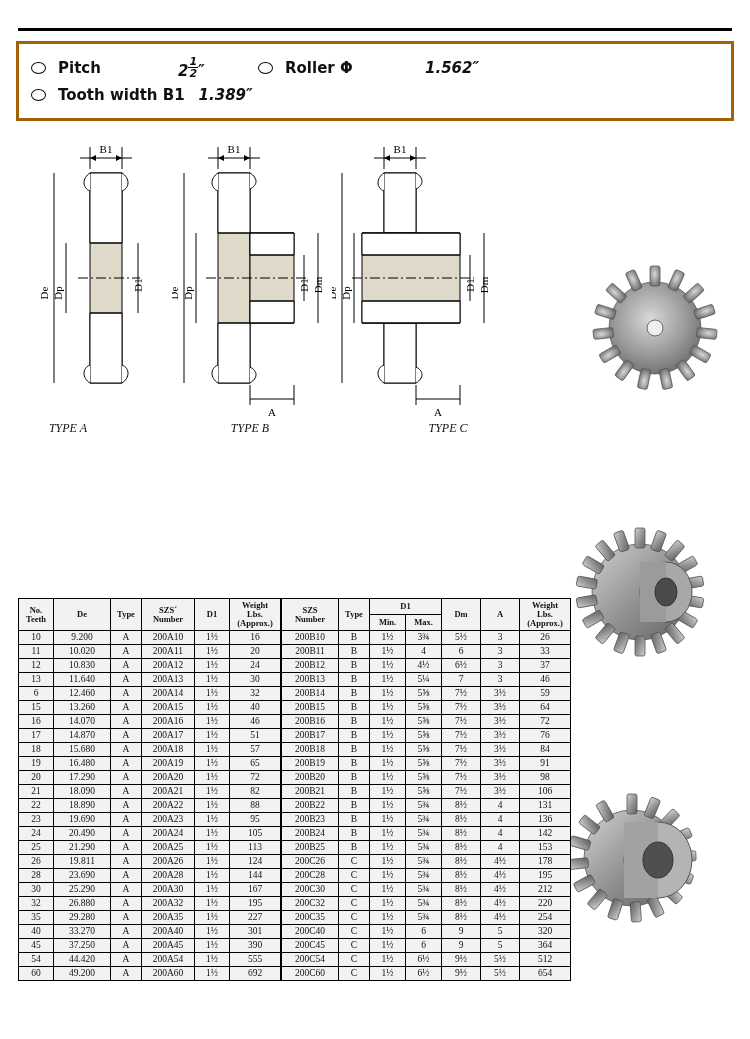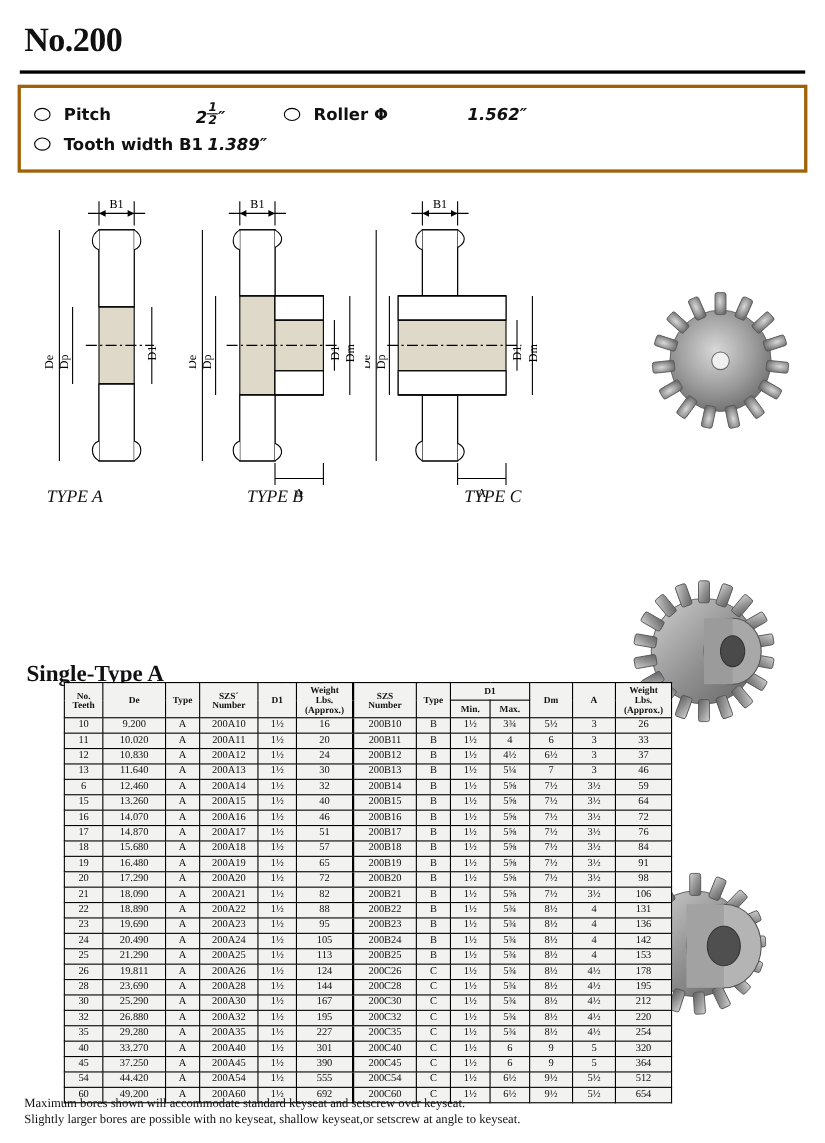"No.200" div.hdr-no { html: <div>No.200</div> -> none }
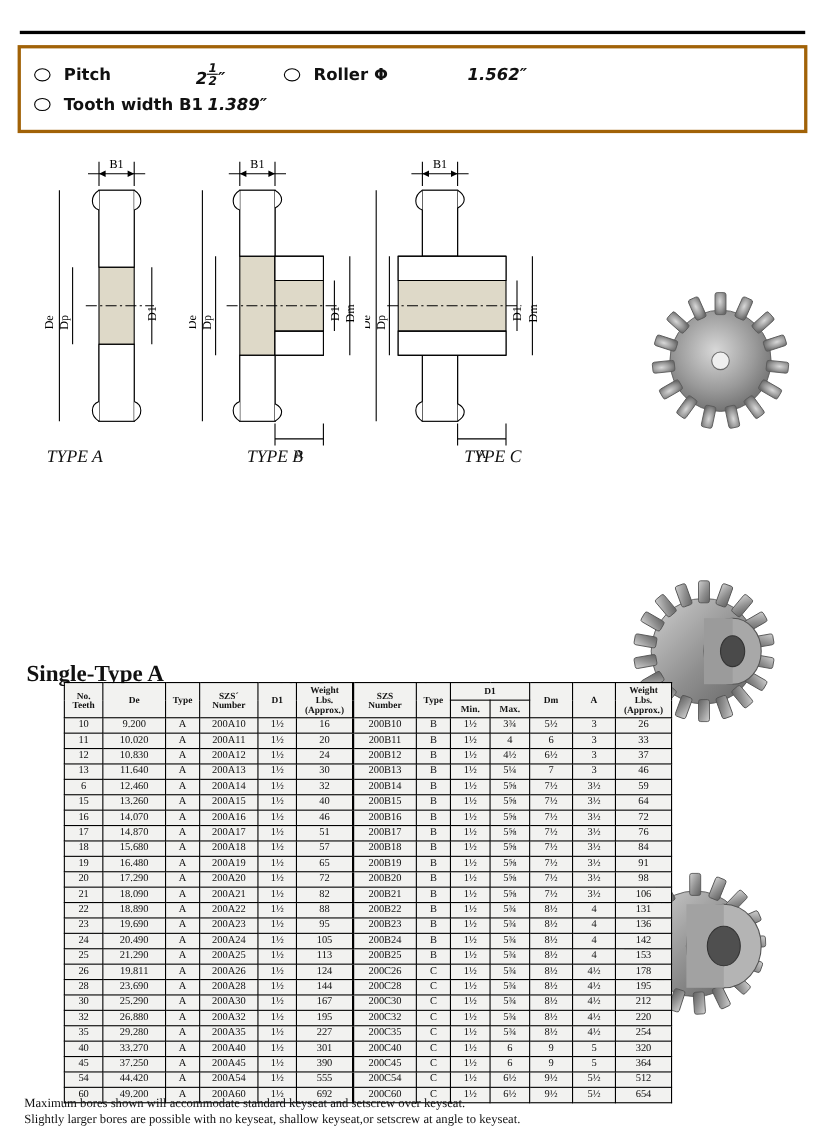"Tooth width B1" span.spec-label { margin-right: 4px -> 14px }
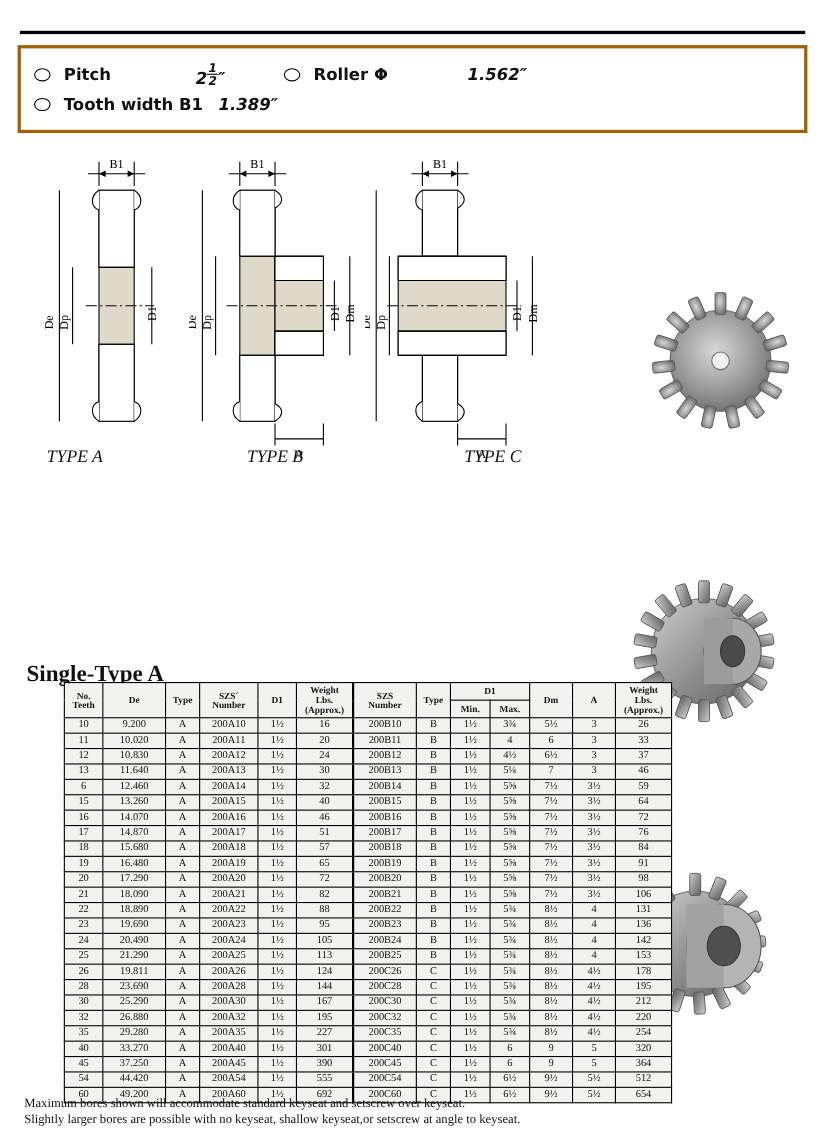"TYPE A" .typelabel { font-size: 16px -> 12px; top: 274px -> 288px }
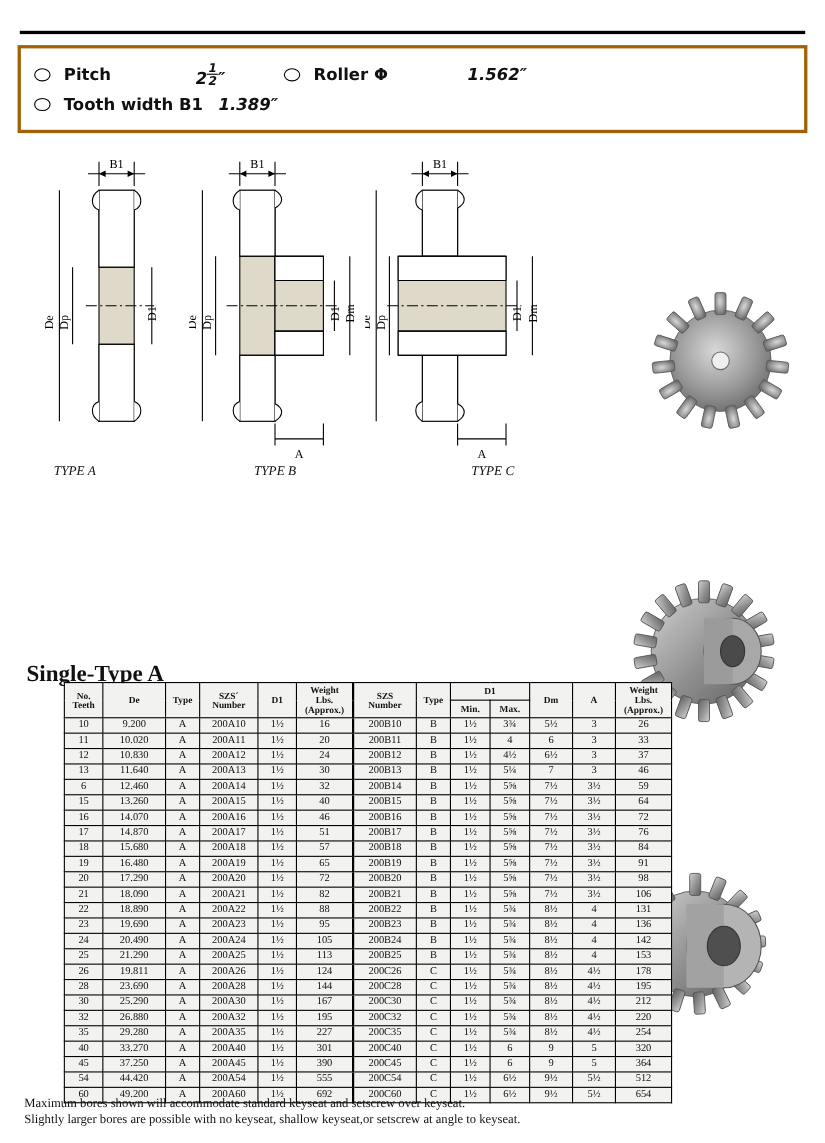"No." .maintbl { margin-left: 40px -> none; top: 620px -> 598px }
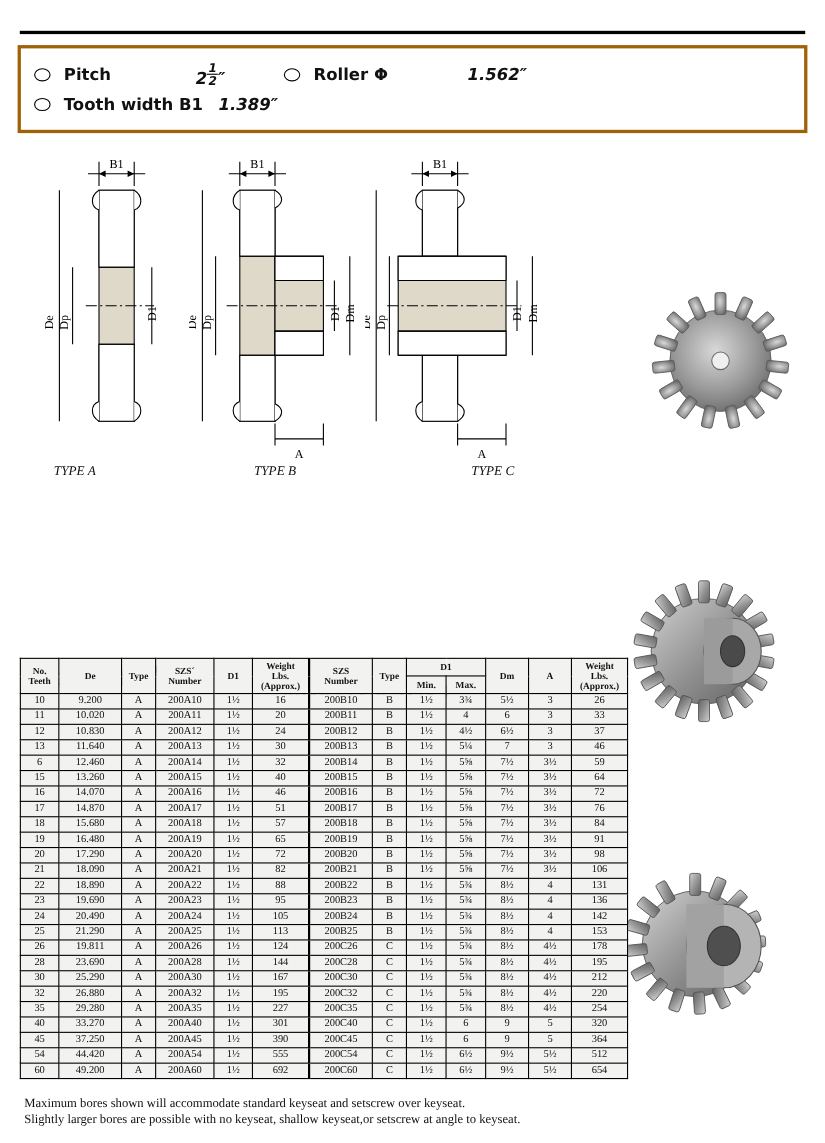"Maximum bores shown will accommodate" div.footnote { html: <div> <div>Maximum bores shown will accommodate standard keyseat and setscrew over keyseat.</div> <div>Slightly larger bores are possible with no keyseat, shallow keyseat,or setscrew at angle to keyseat.</div> </div> -> none }
